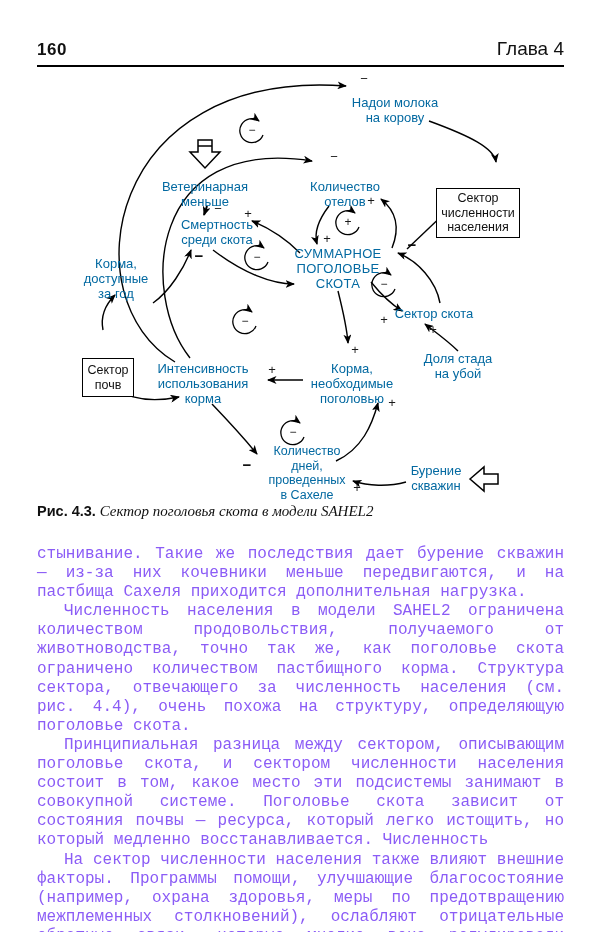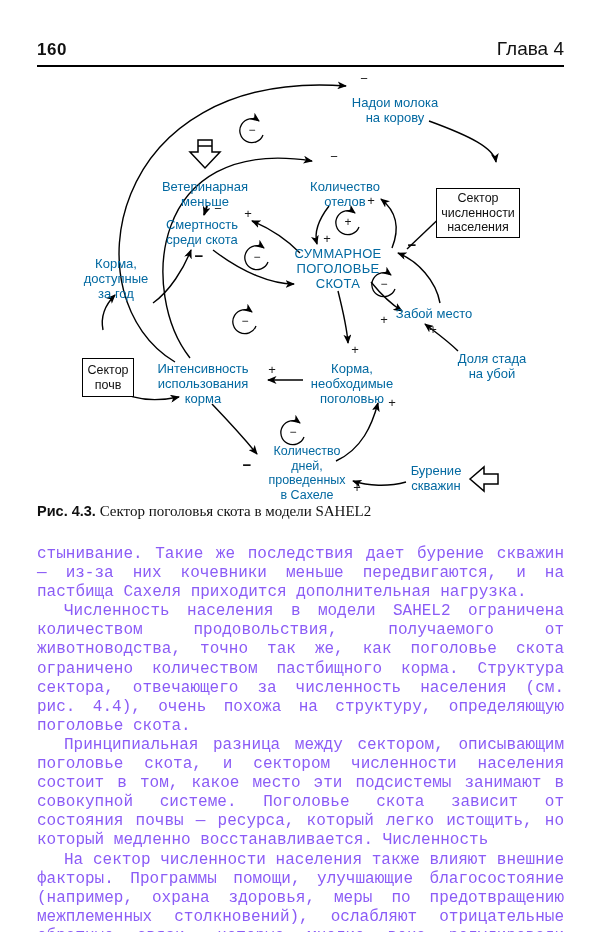"Смертность" div.node { left: 145px -> 160px }
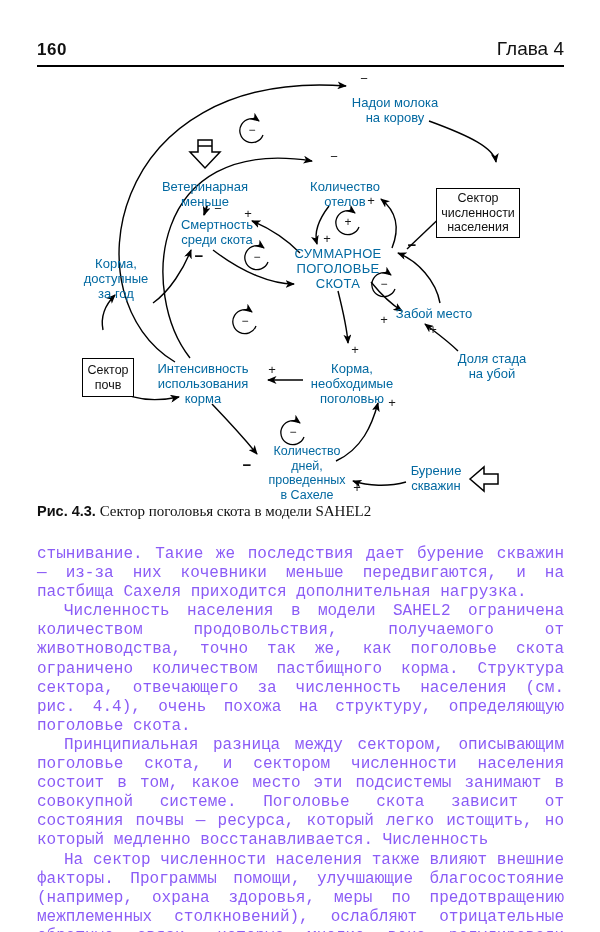"Забой место" div.node { text: Забой место -> Сектор скота }
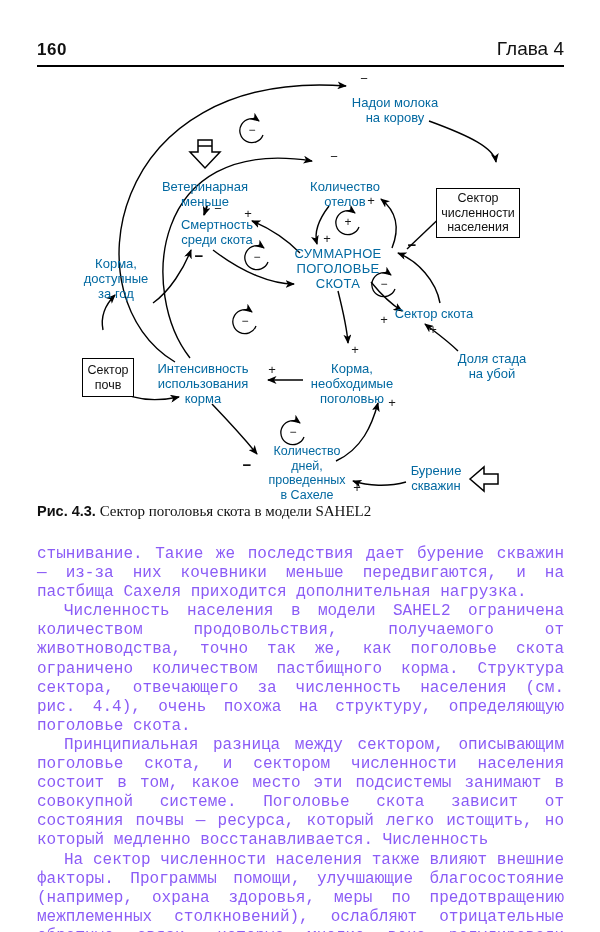"Доля стада" div.node { left: 437px -> 403px }
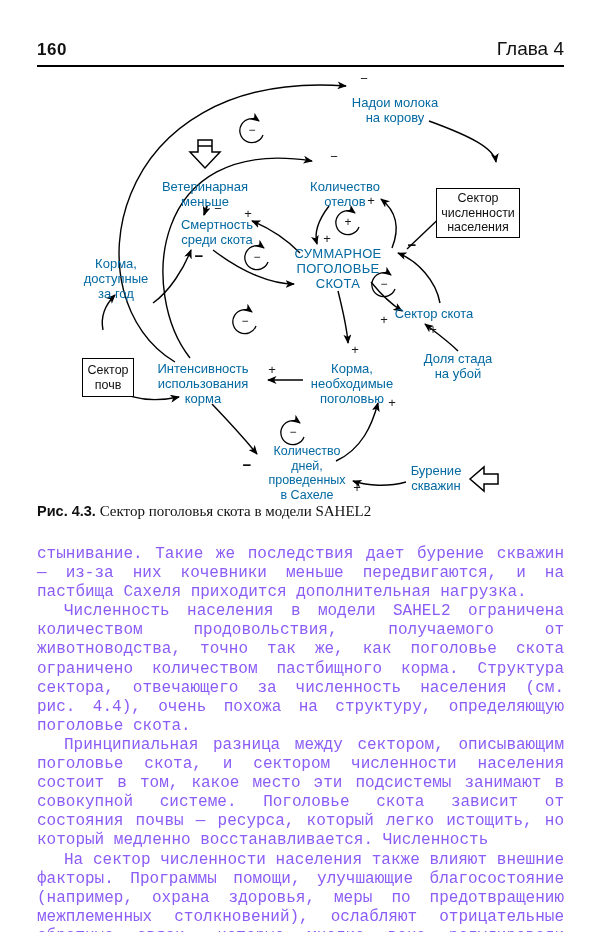"Сектор поголовья скота в модели" .caption span.cap-text { font-style: none -> italic }
